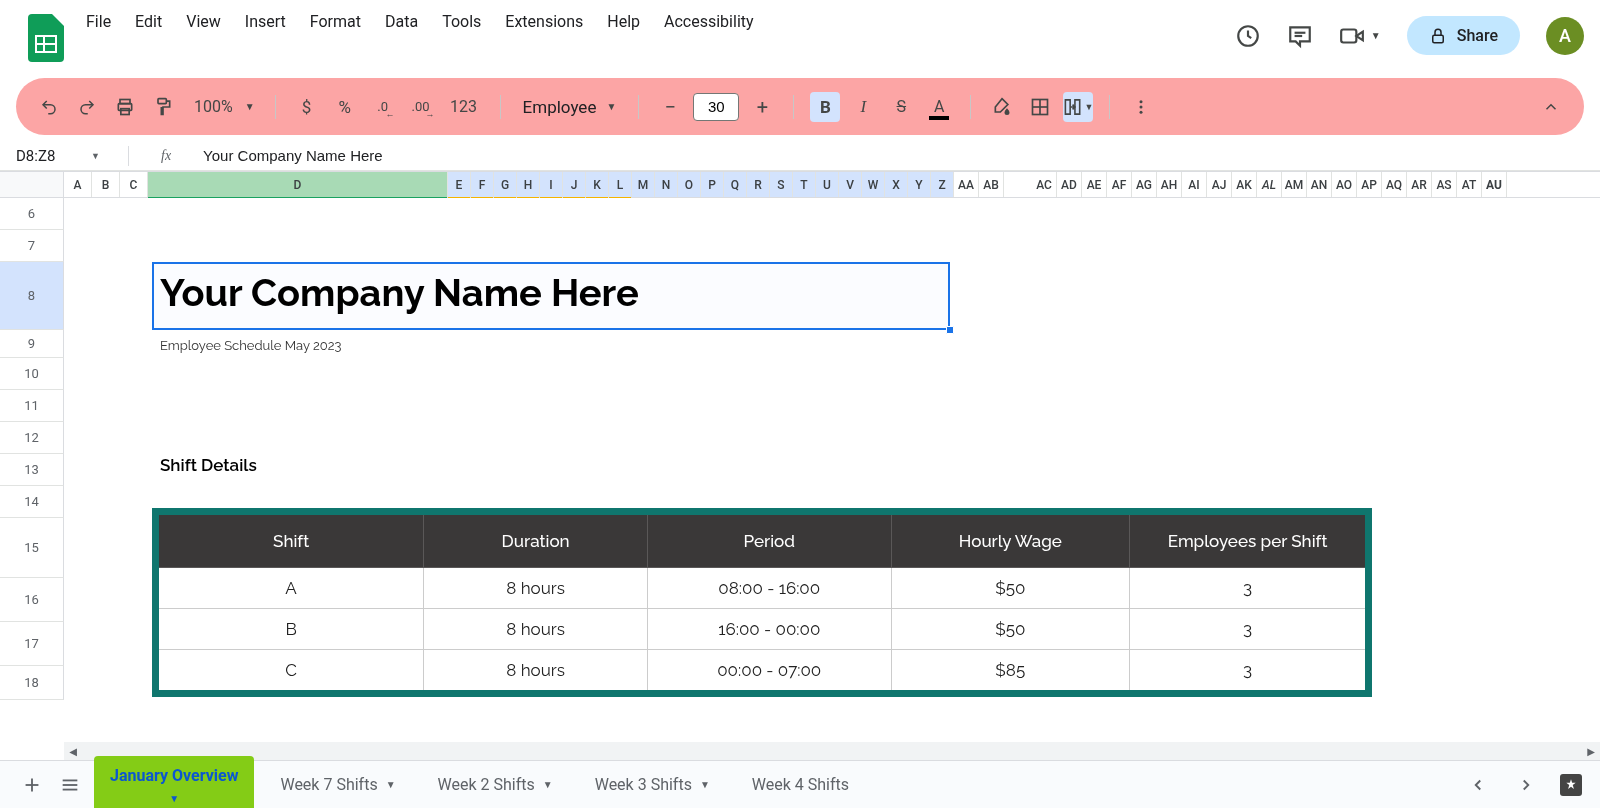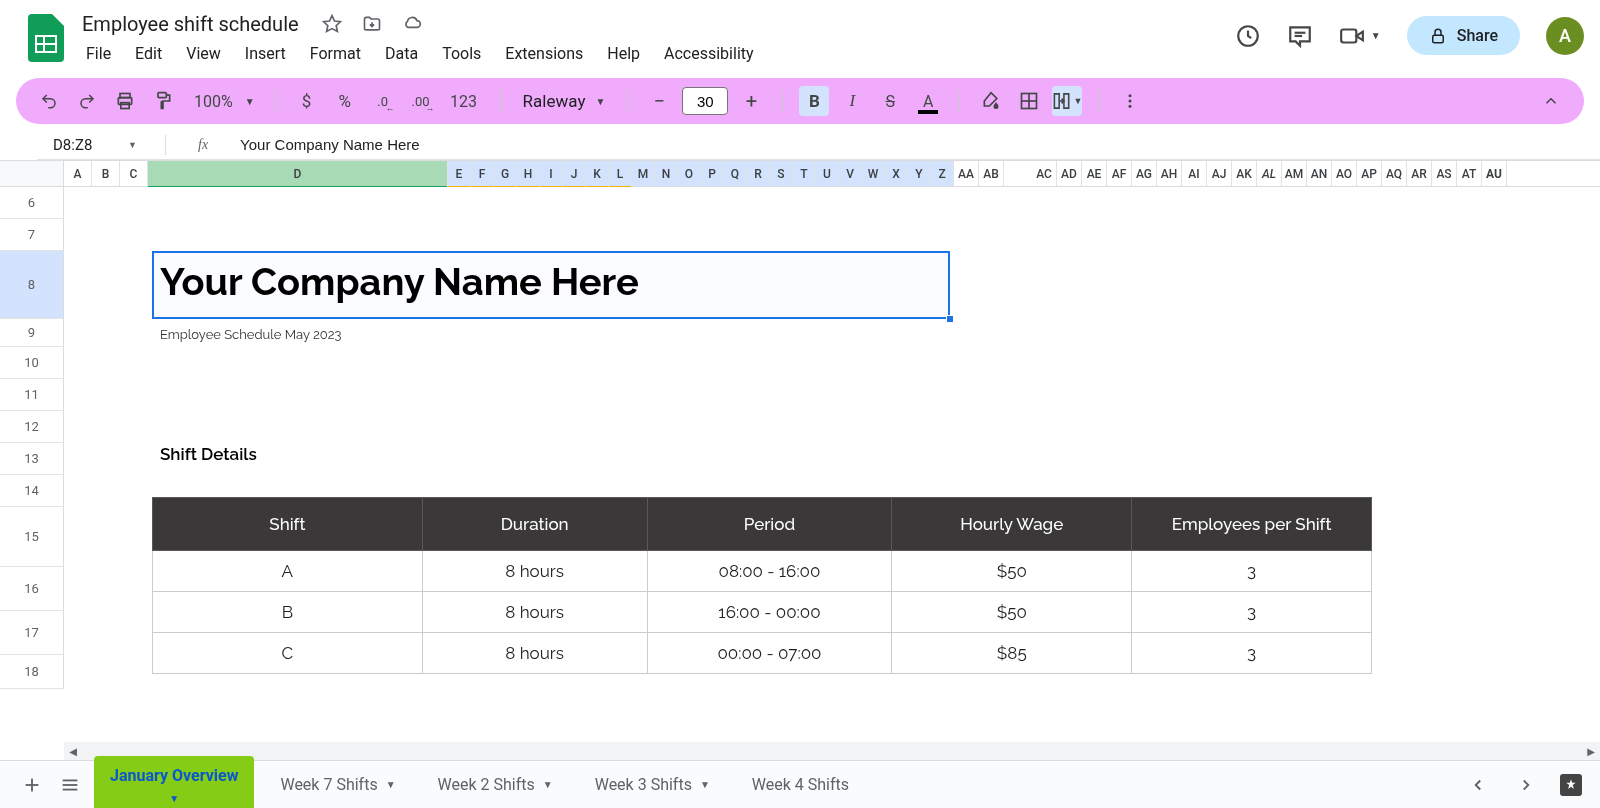"Employee shift schedule" div.title-row { html: <div> <span>Employee shift schedule</span> <div> <span> <svg> <polygon></polygon> </svg> </span> <span> <svg> <path></path> <path></path> </svg> </span> <span> <svg> <path></path> </svg> </span> </div> </div> -> none }
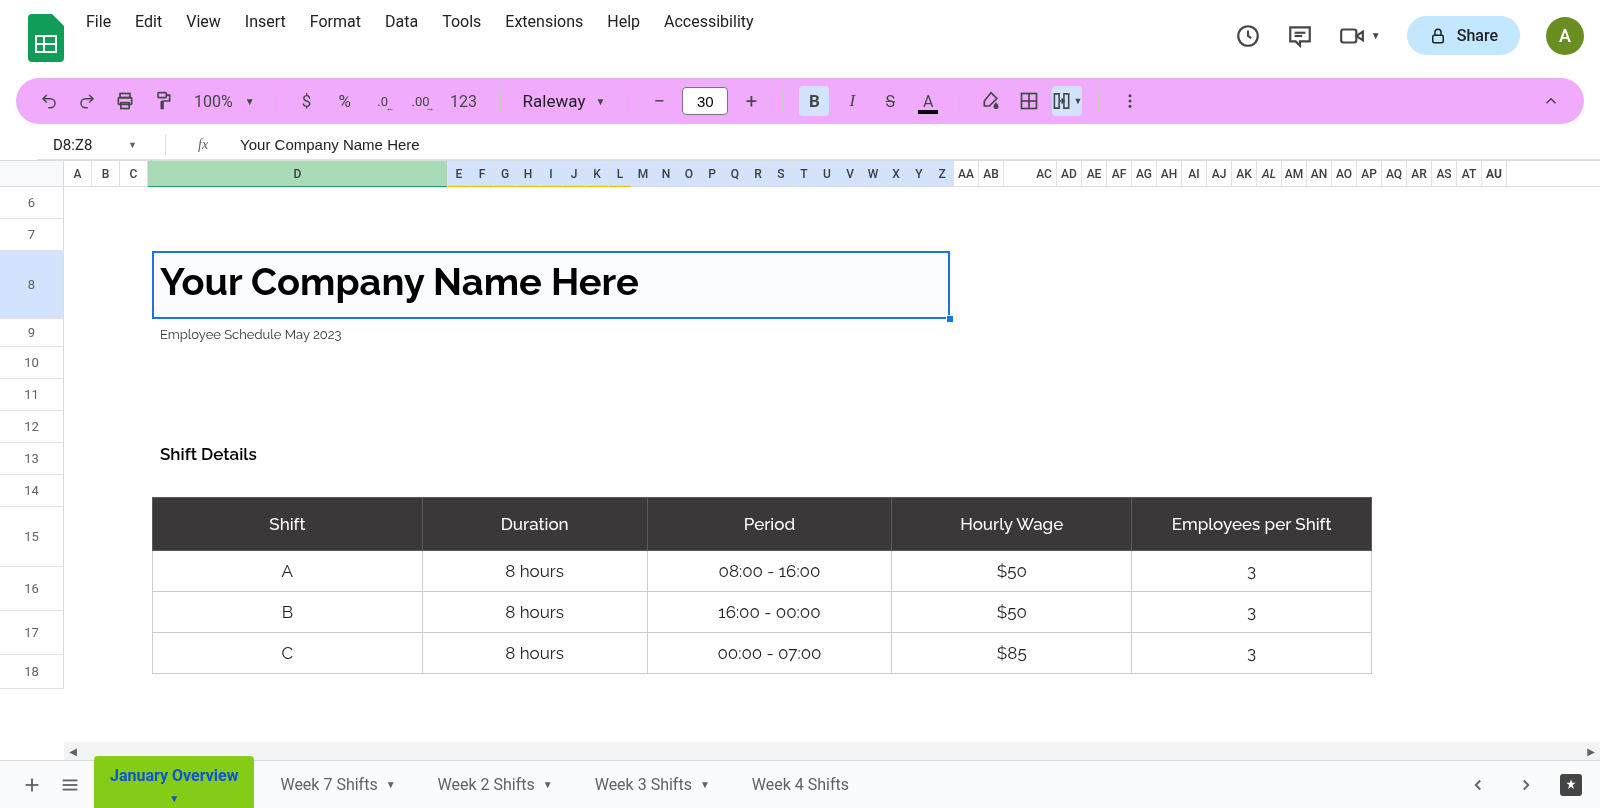"100%" .toolbar { background: #f0abfc -> #fca5a5; height: 46px -> 57px }
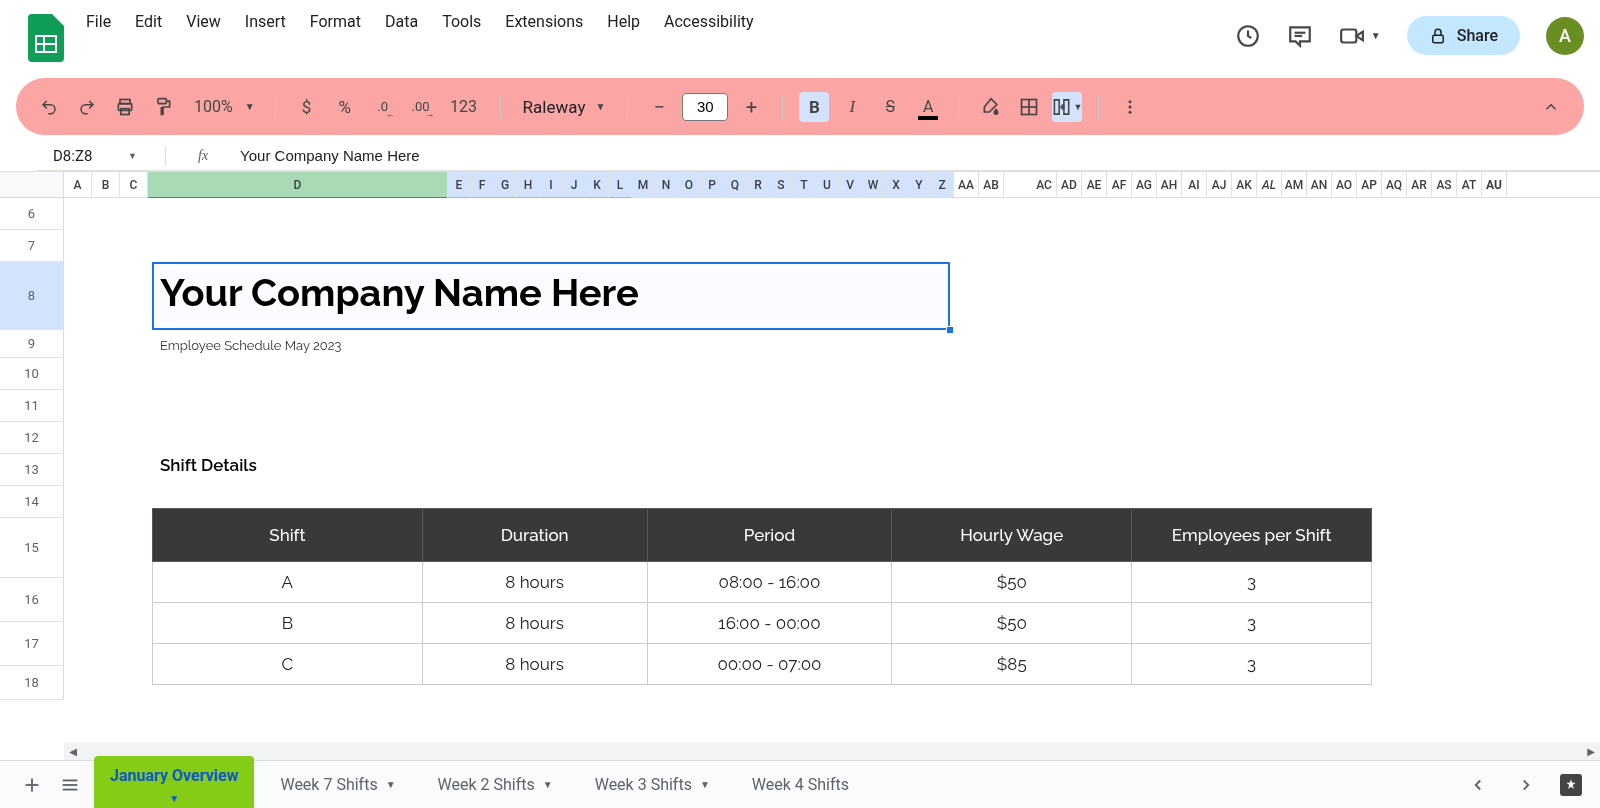"Raleway" span { text: Raleway -> Employee }
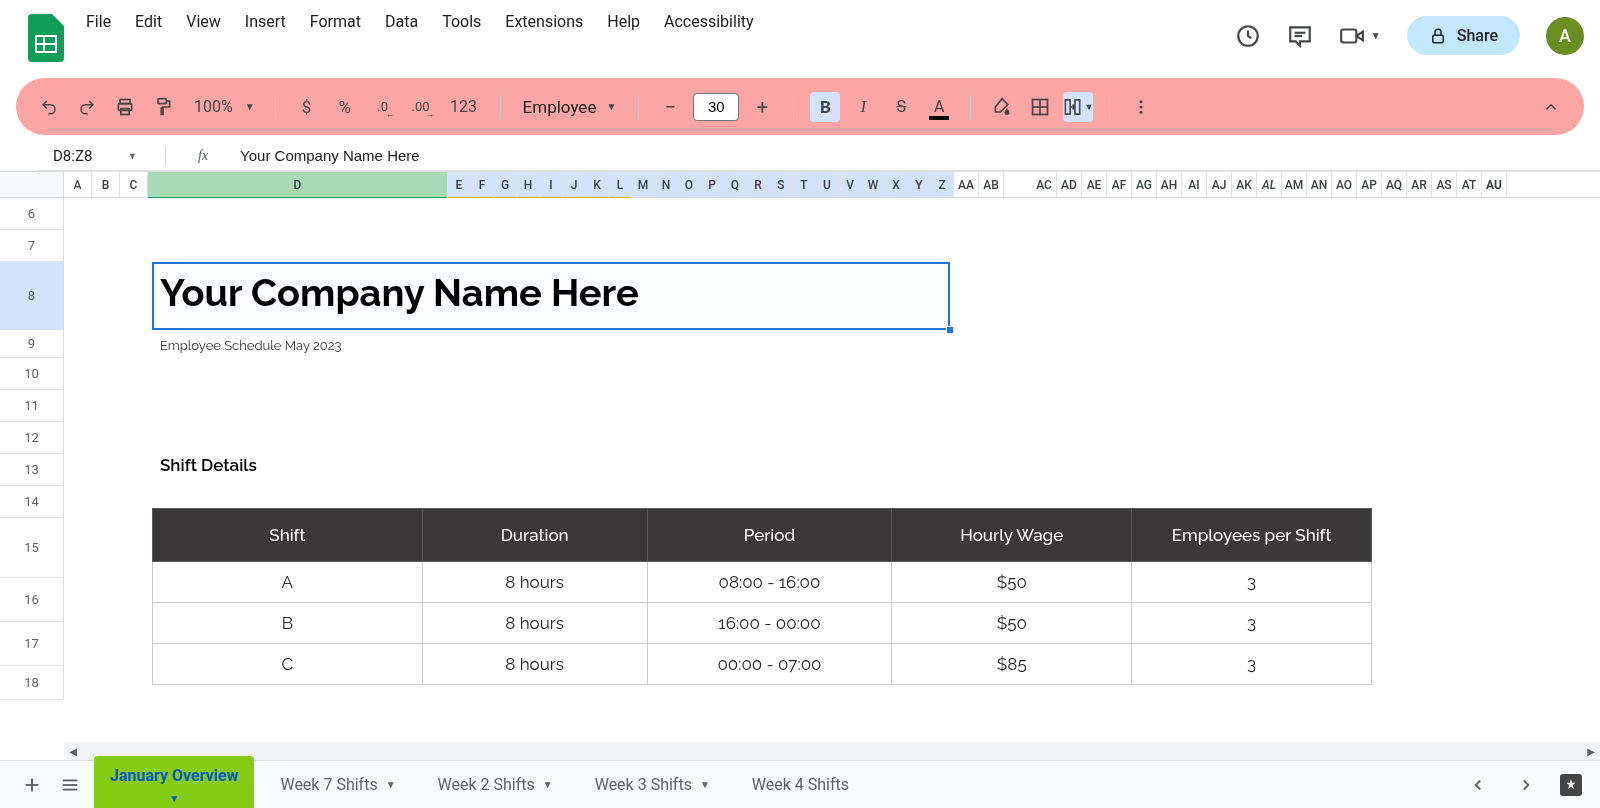"D8:Z8" .formula-bar { margin-left: 37px -> none }
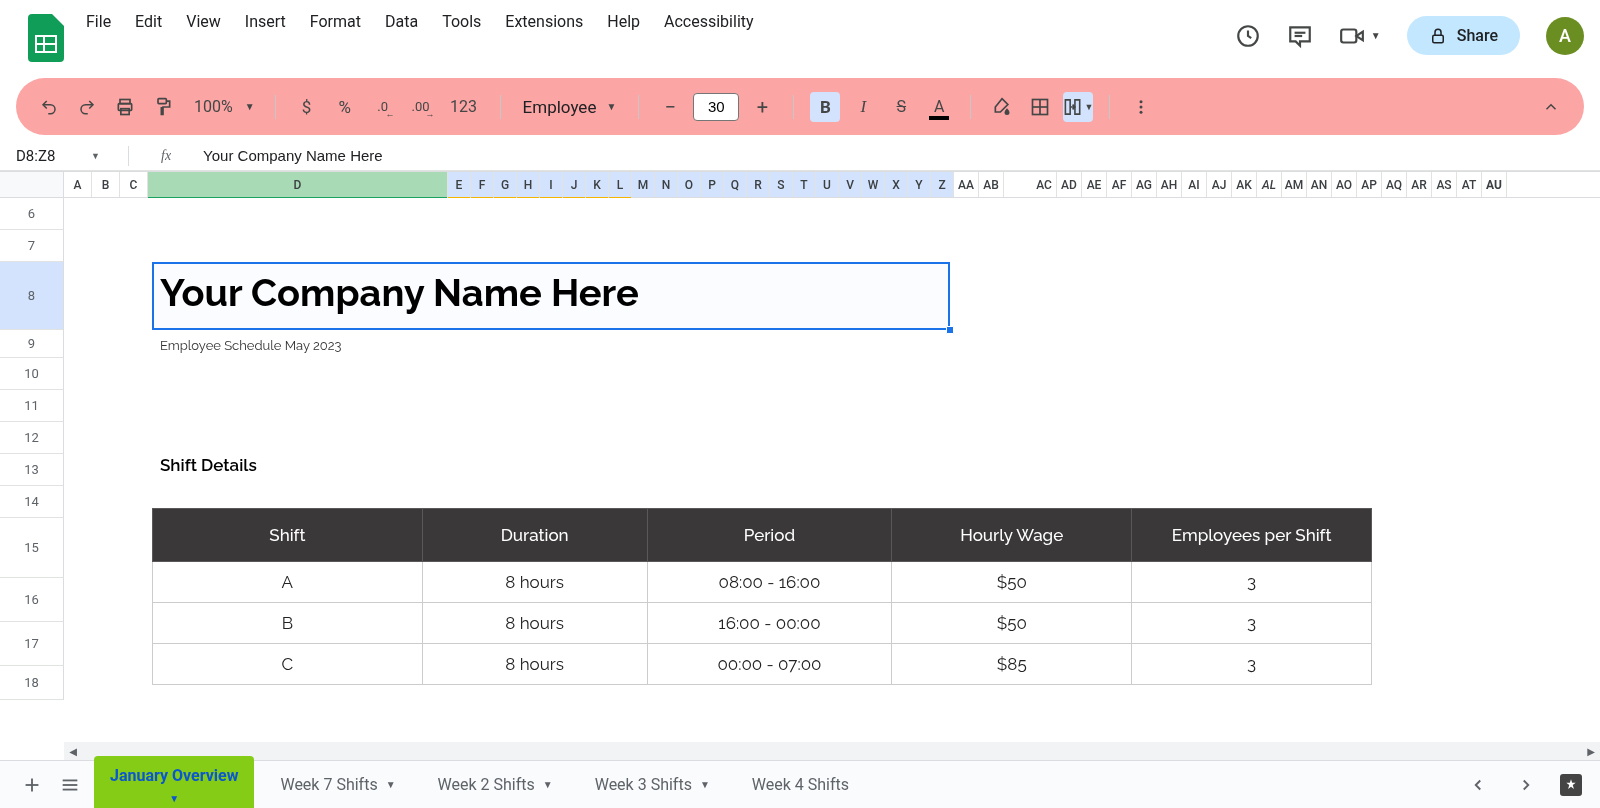"Shift" .shift-table { border: 1px solid #0f766e -> 7px solid #0f766e }
